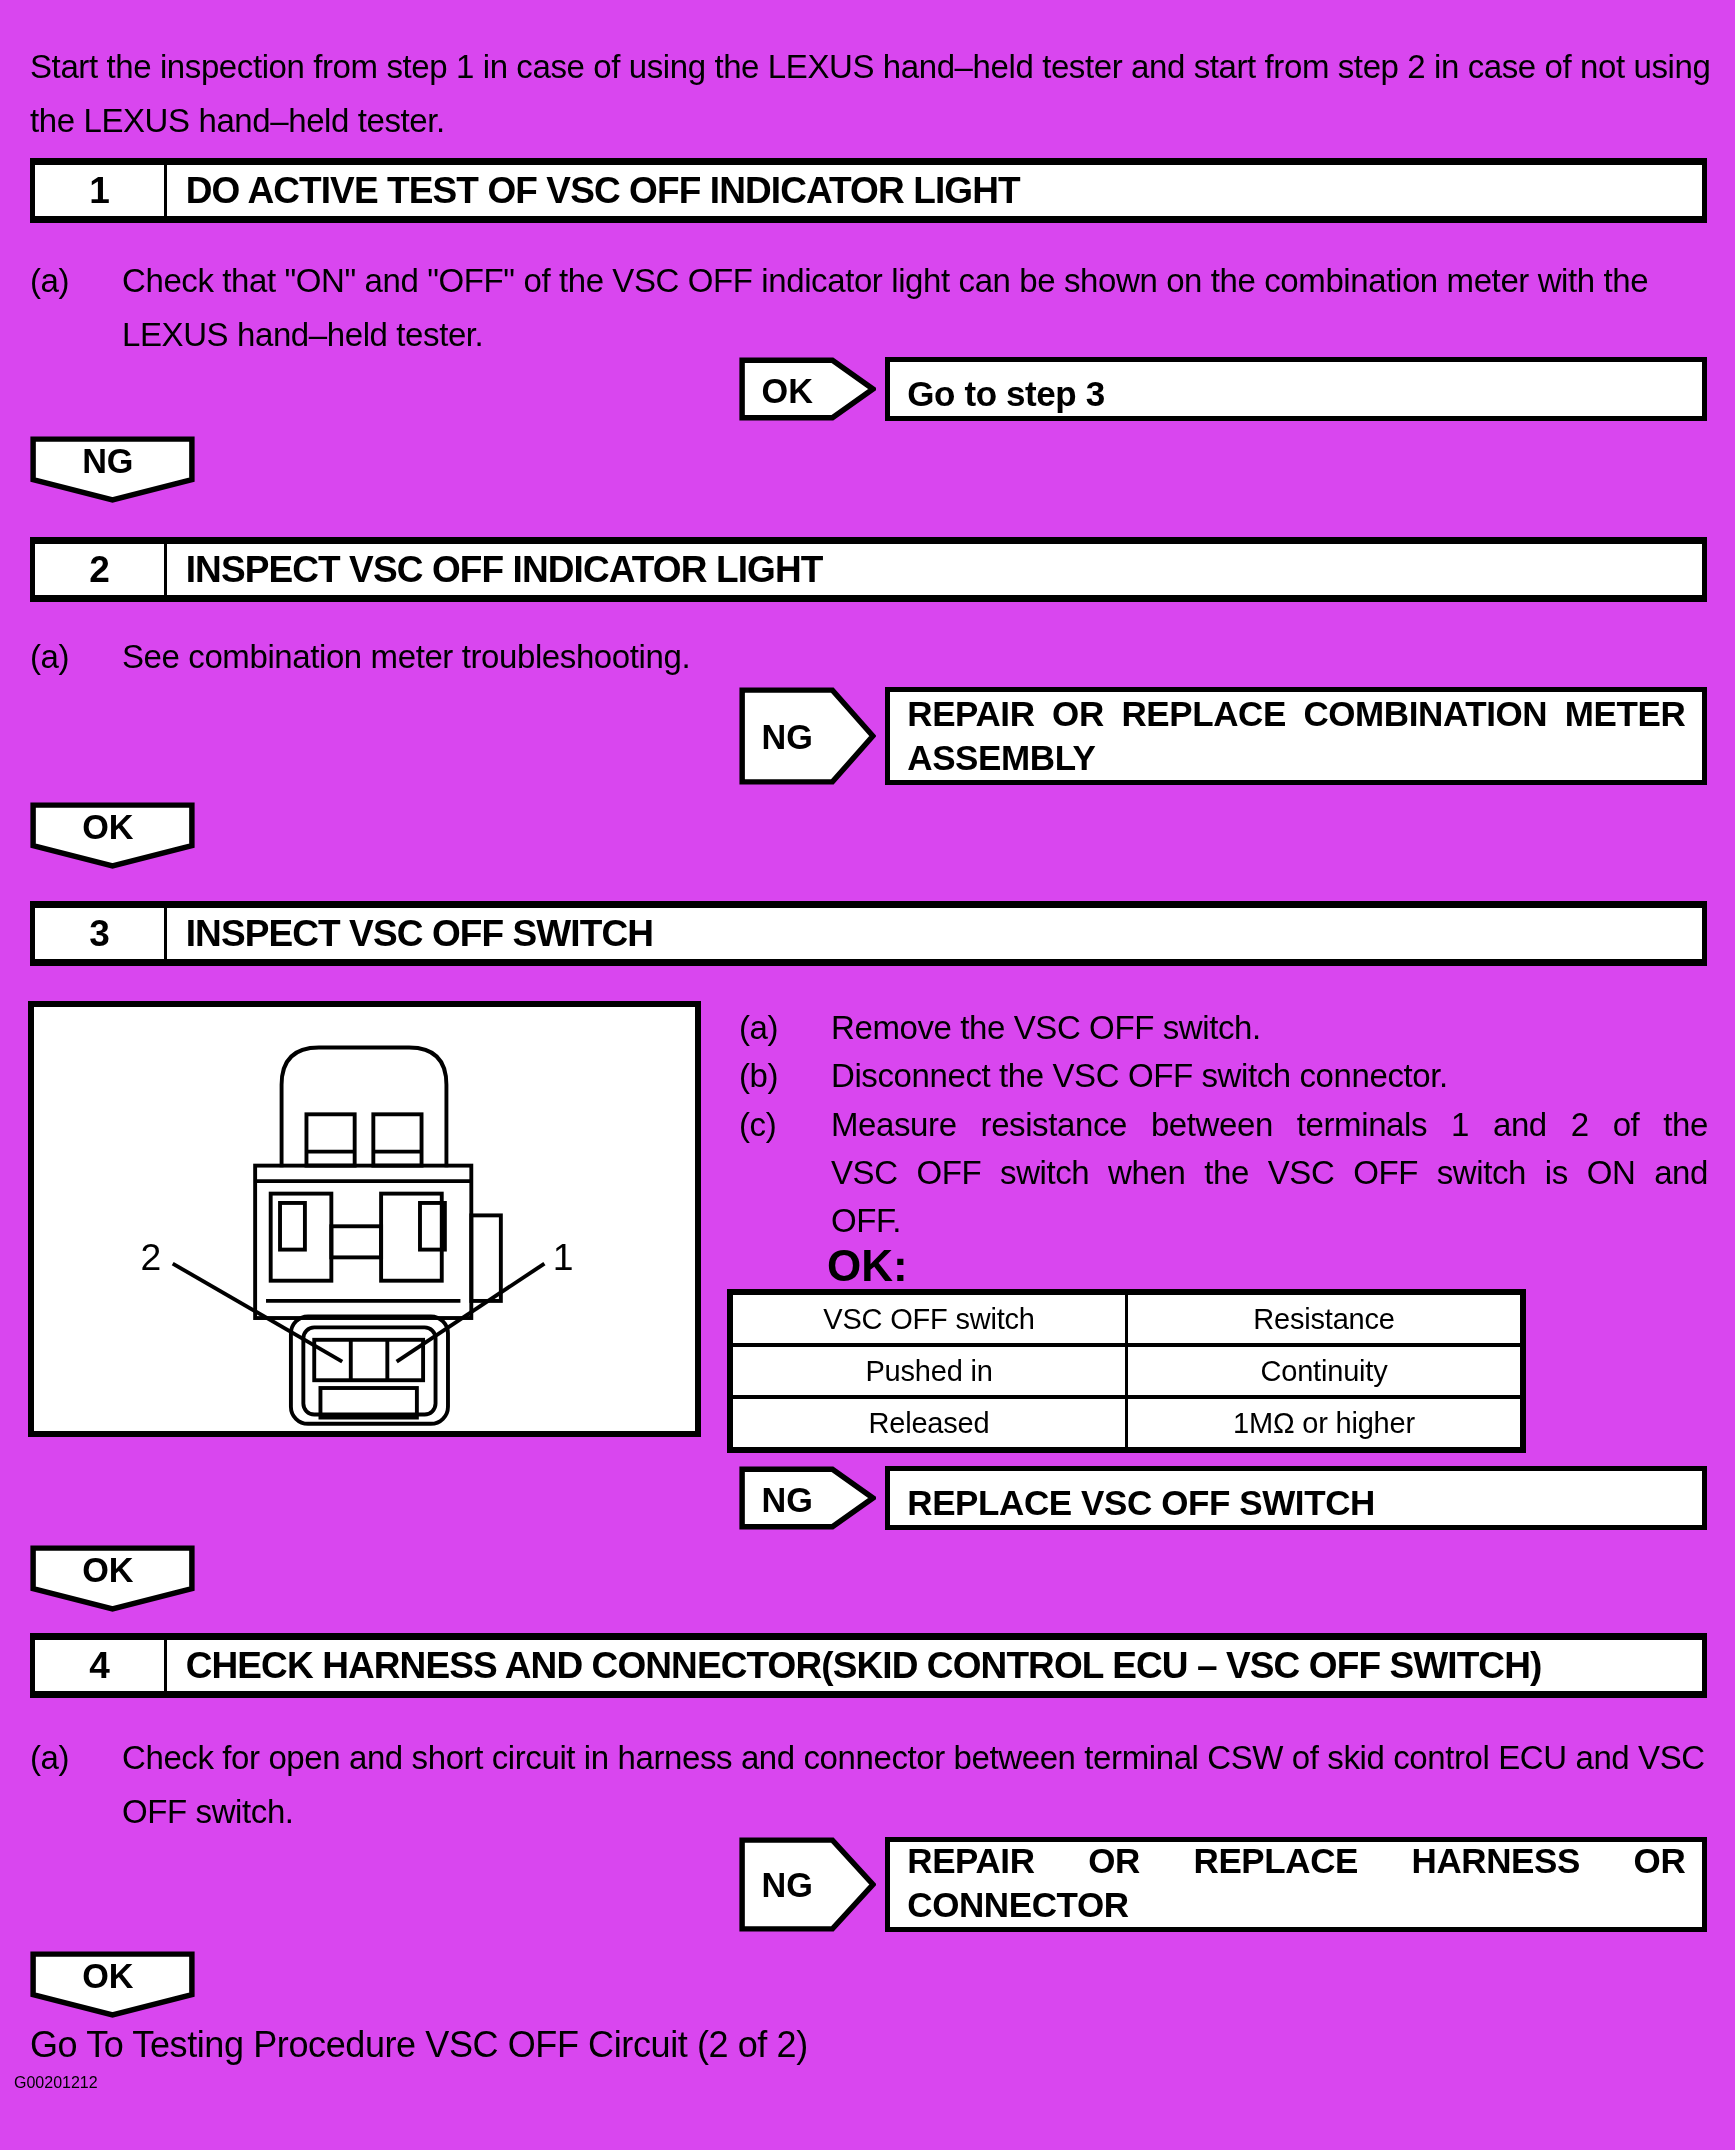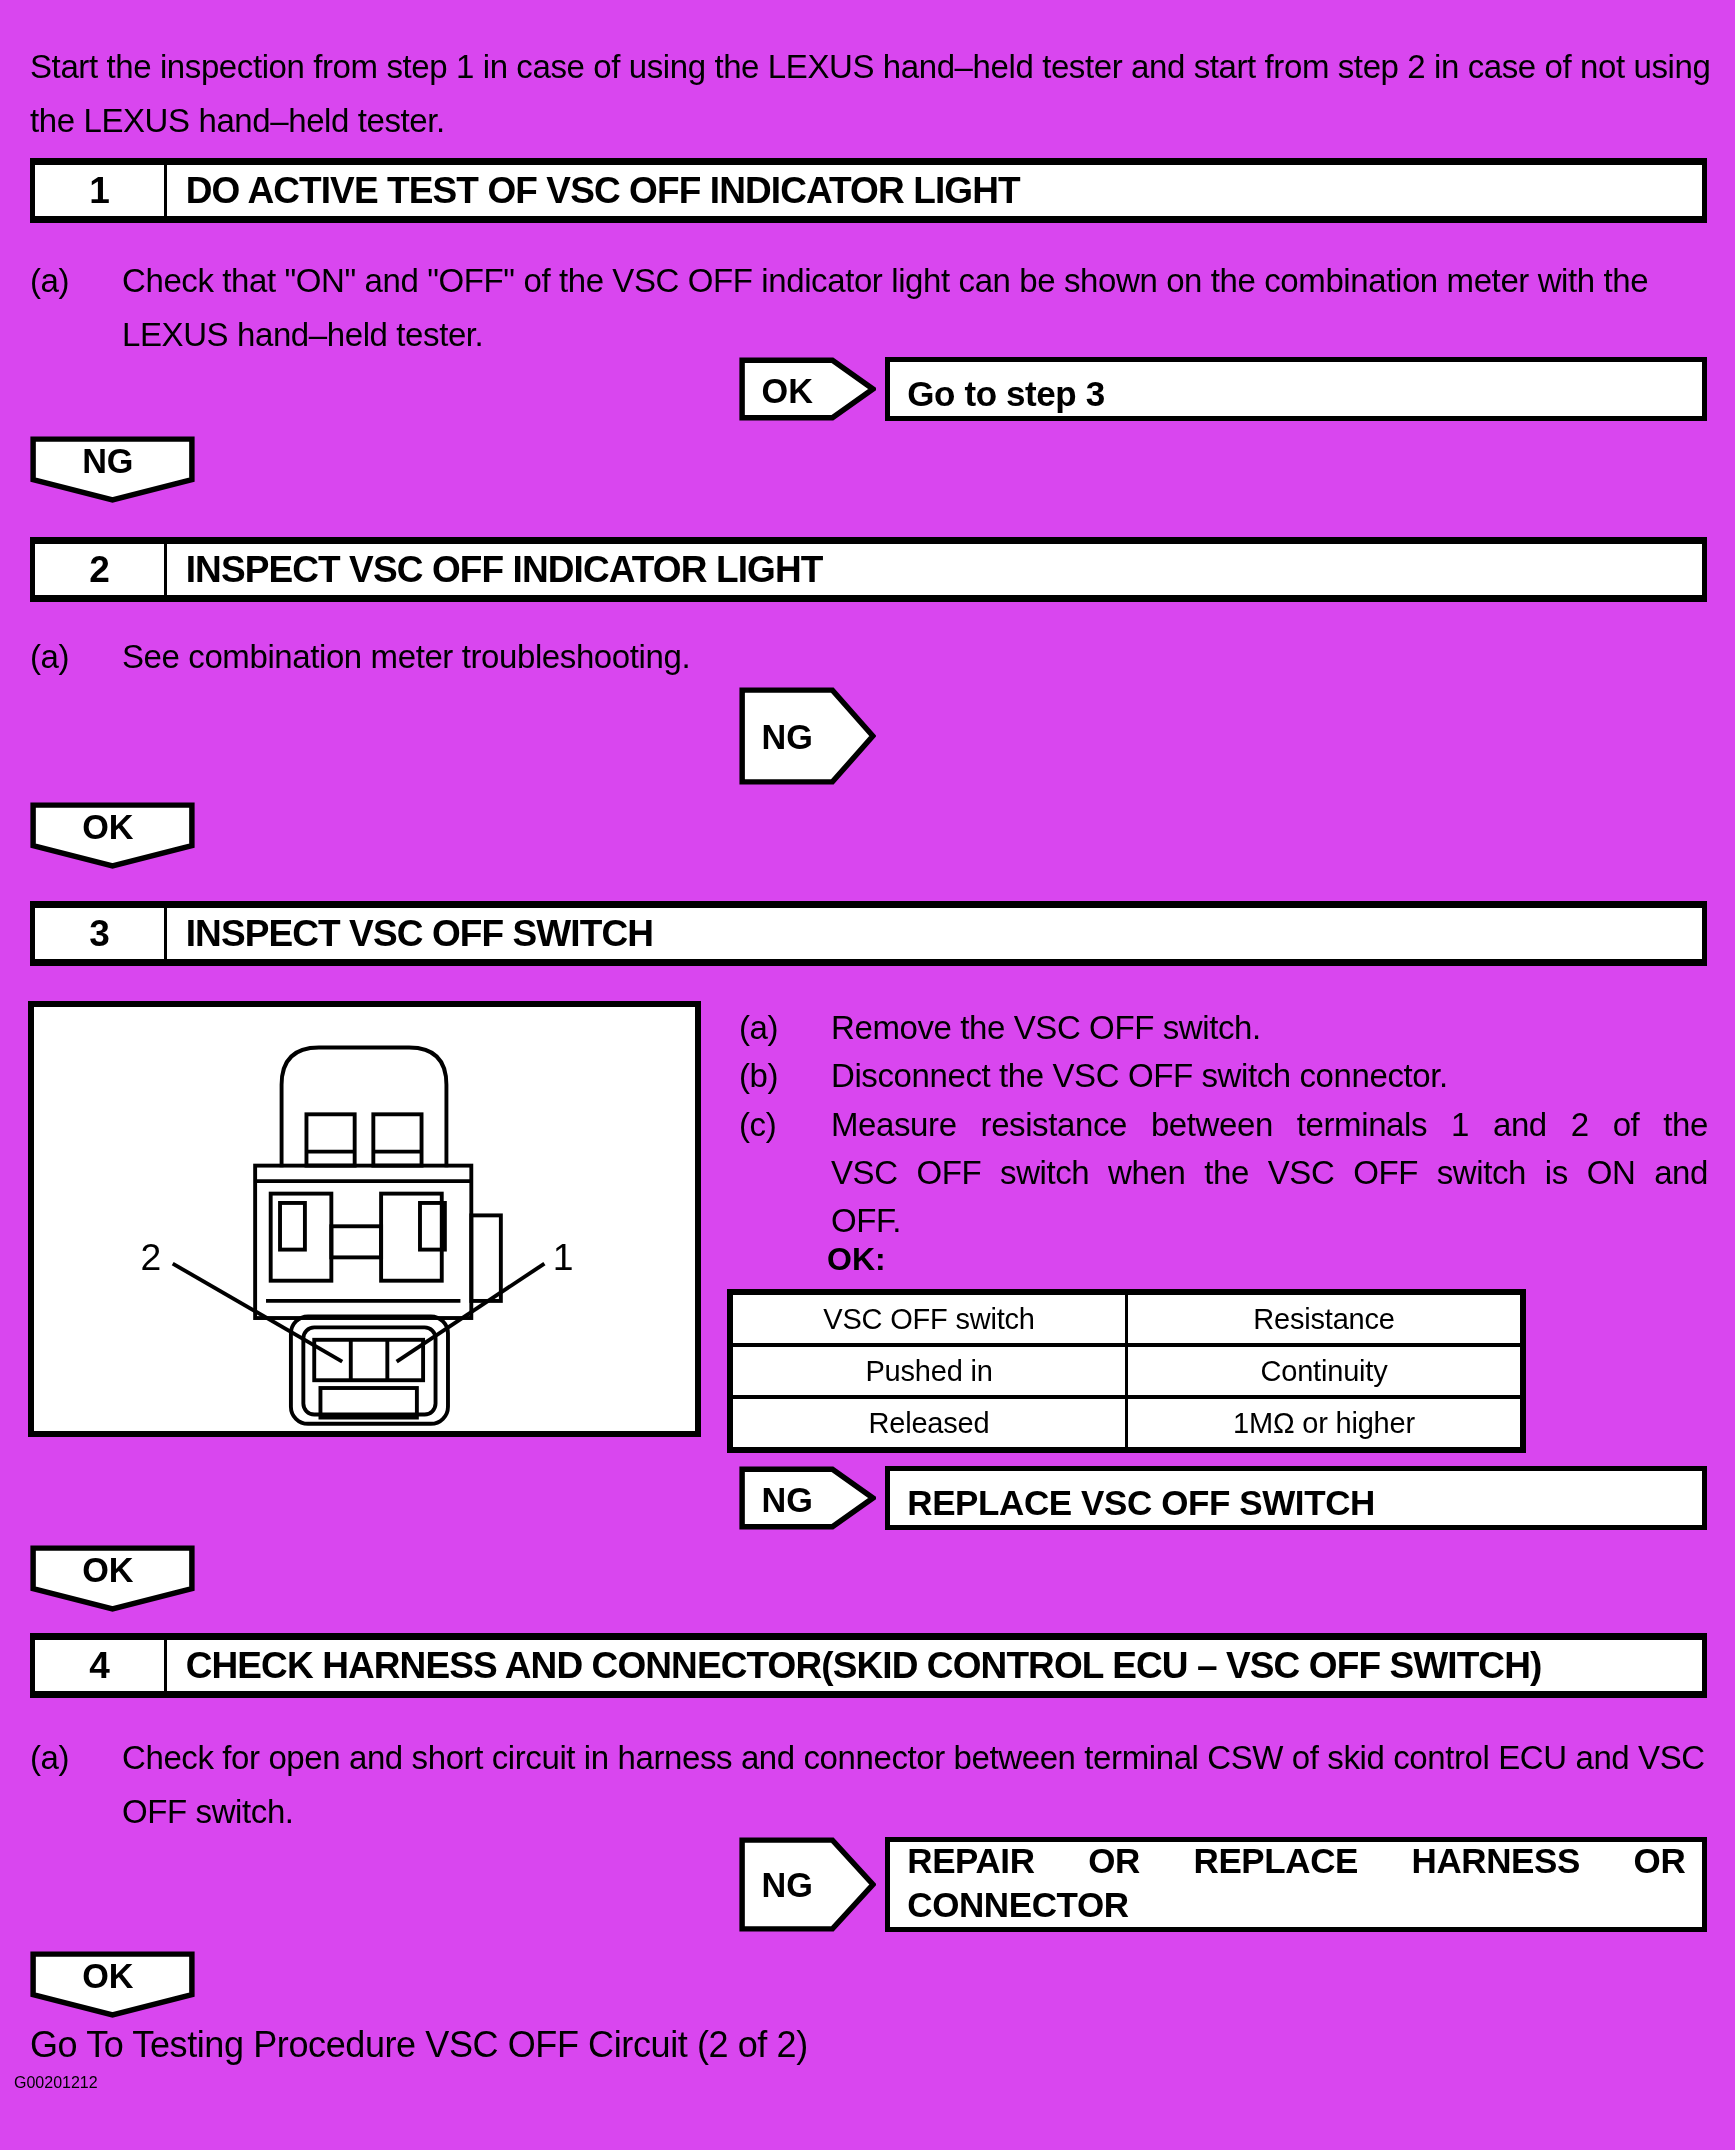"REPAIR OR REPLACE COMBINATION METER" div.rbox { html: none -> <div> <span>REPAIR OR REPLACE COMBINATION METER</span> <span>ASSEMBLY</span> </div> }
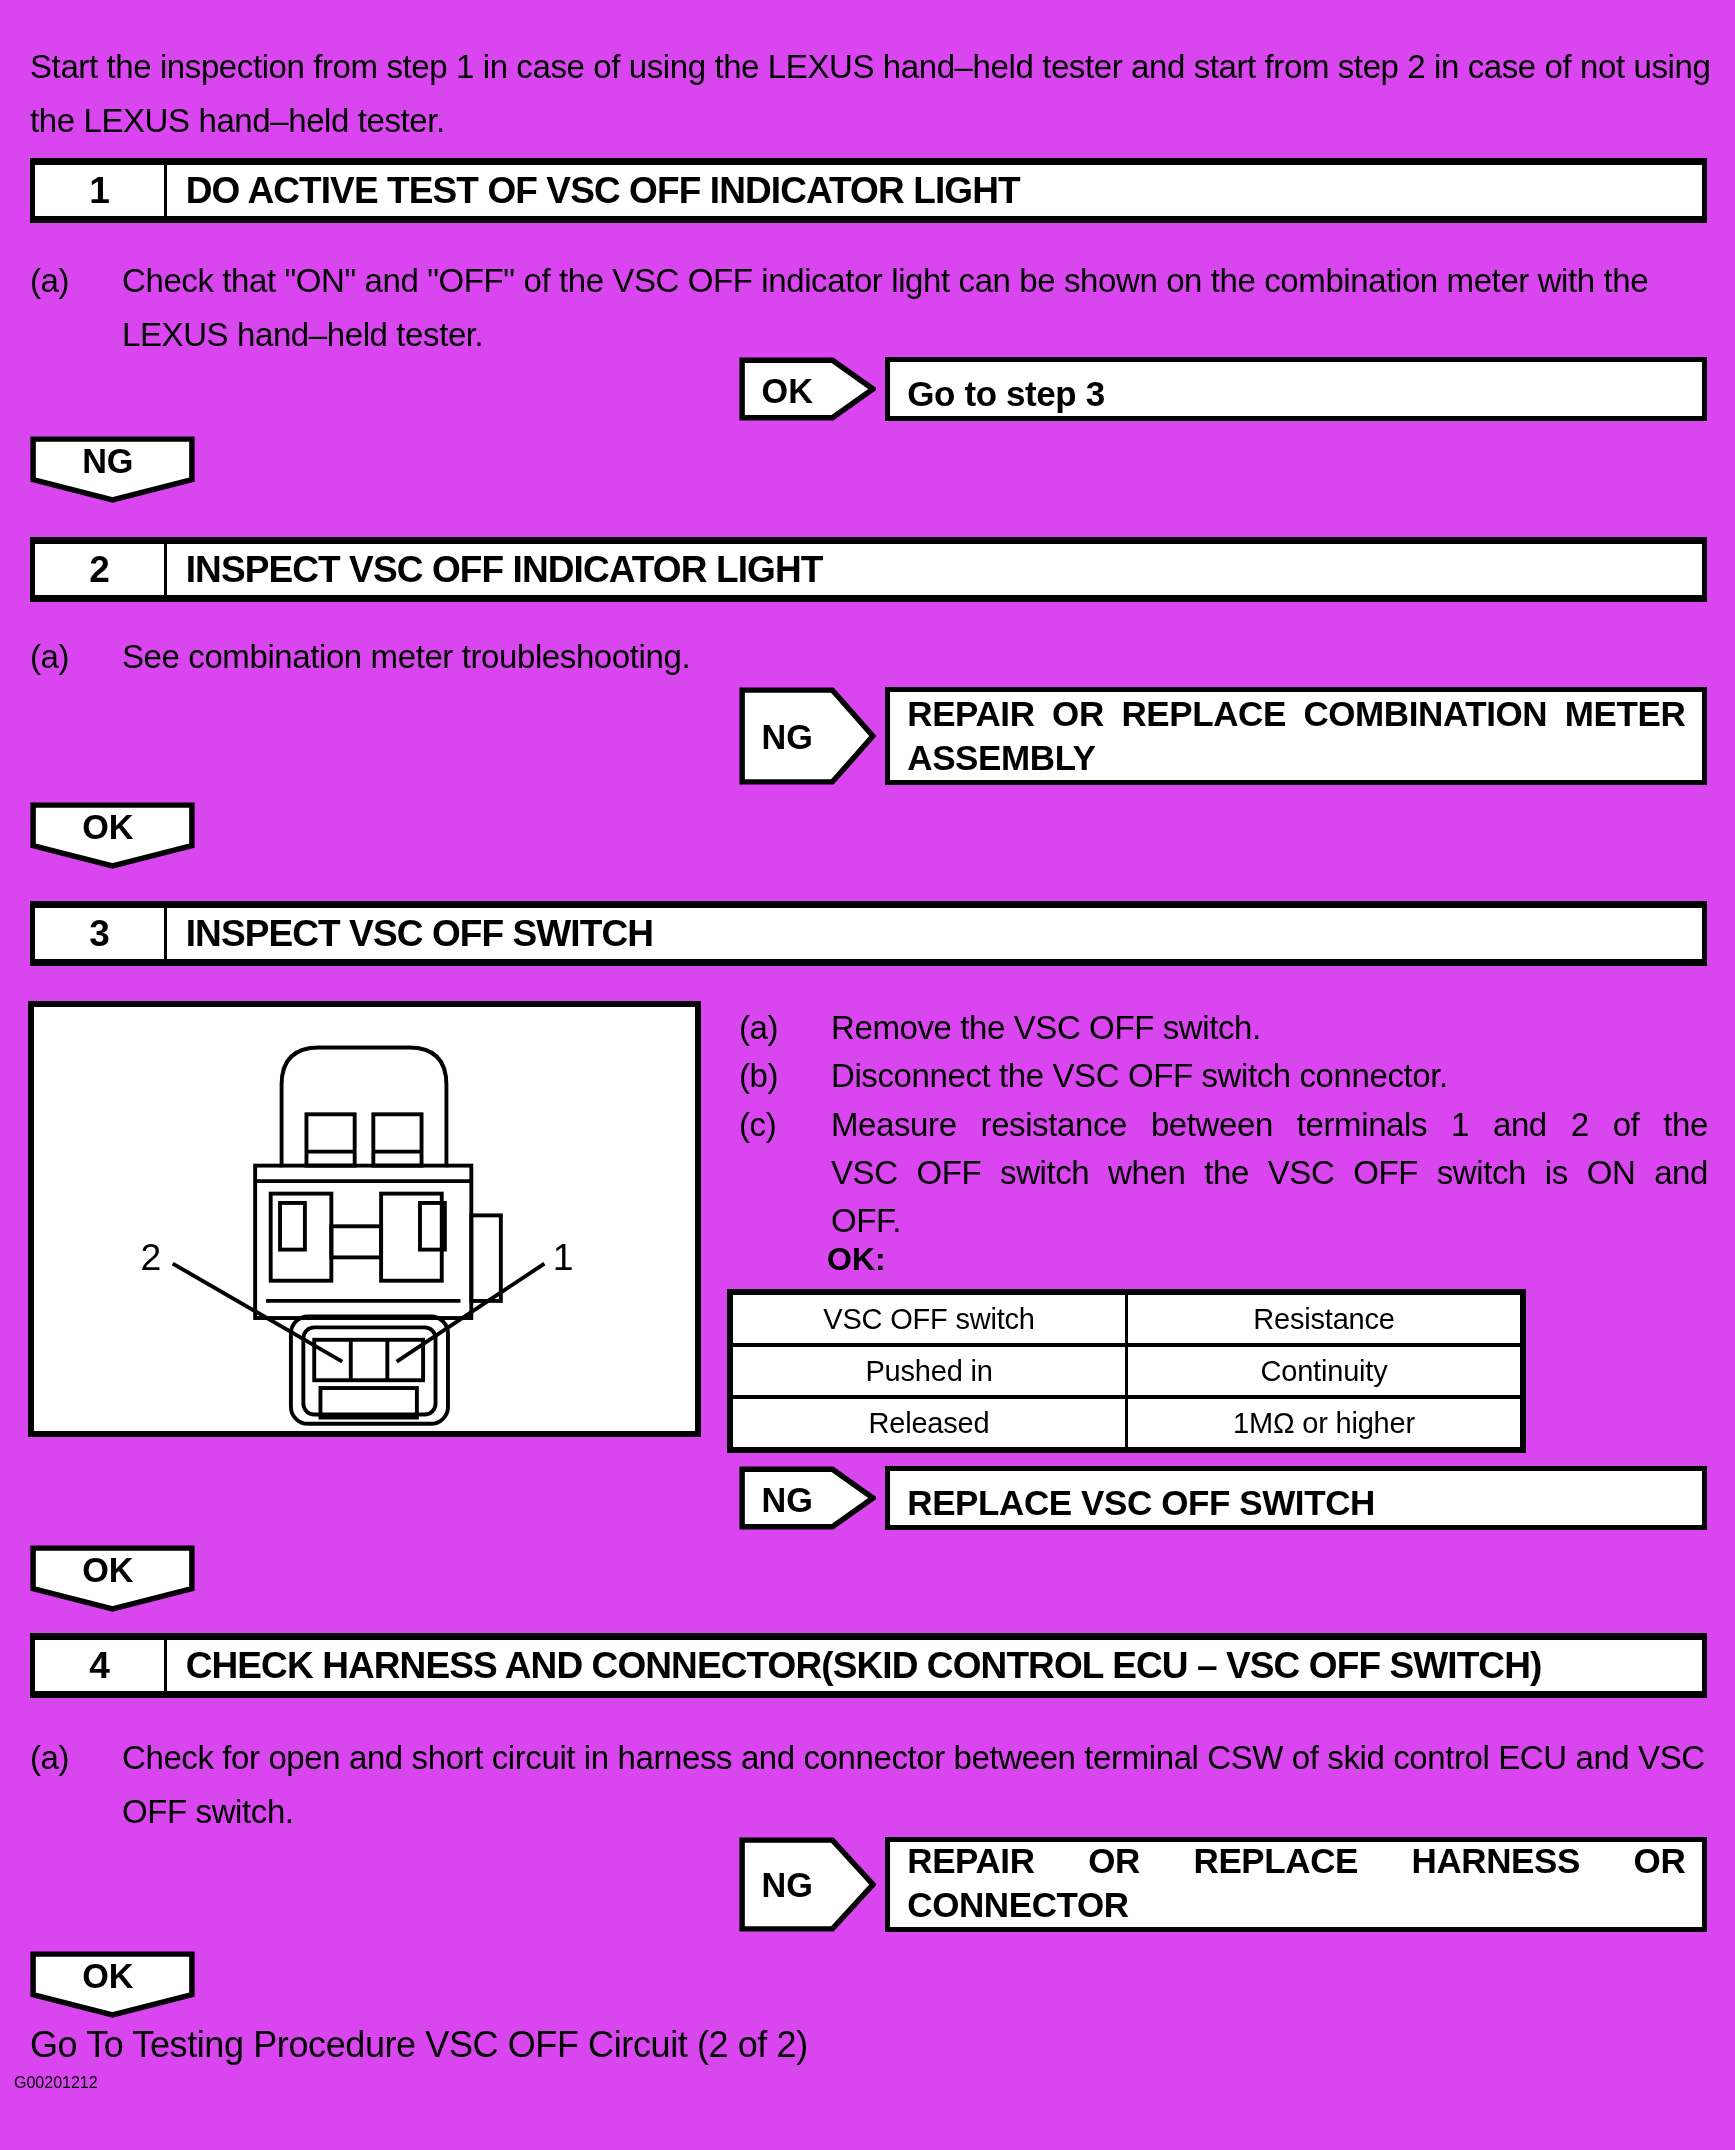"OK:" .ok-heading { font-size: 32px -> 44px }
